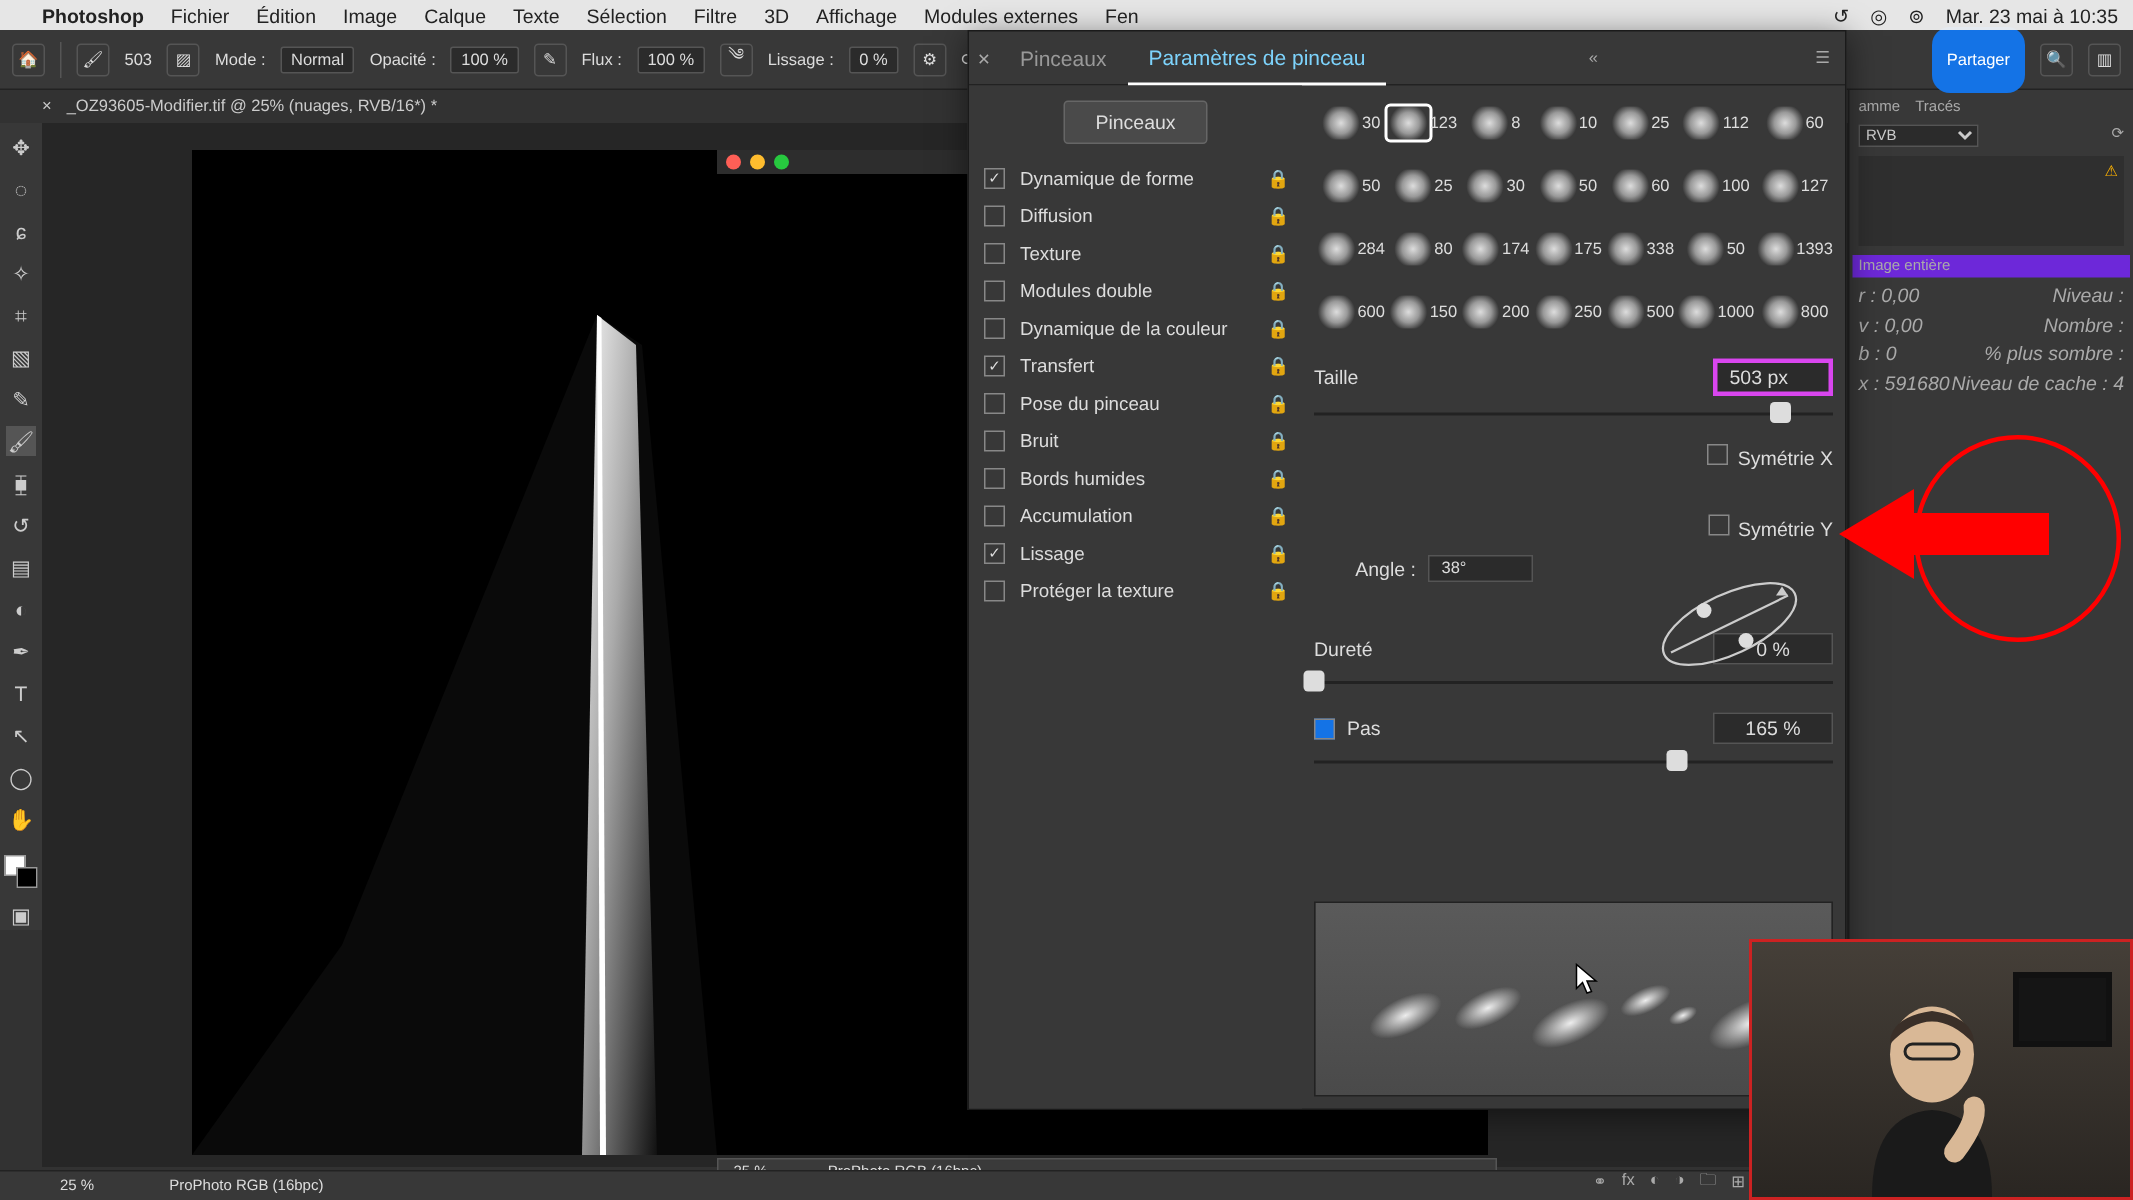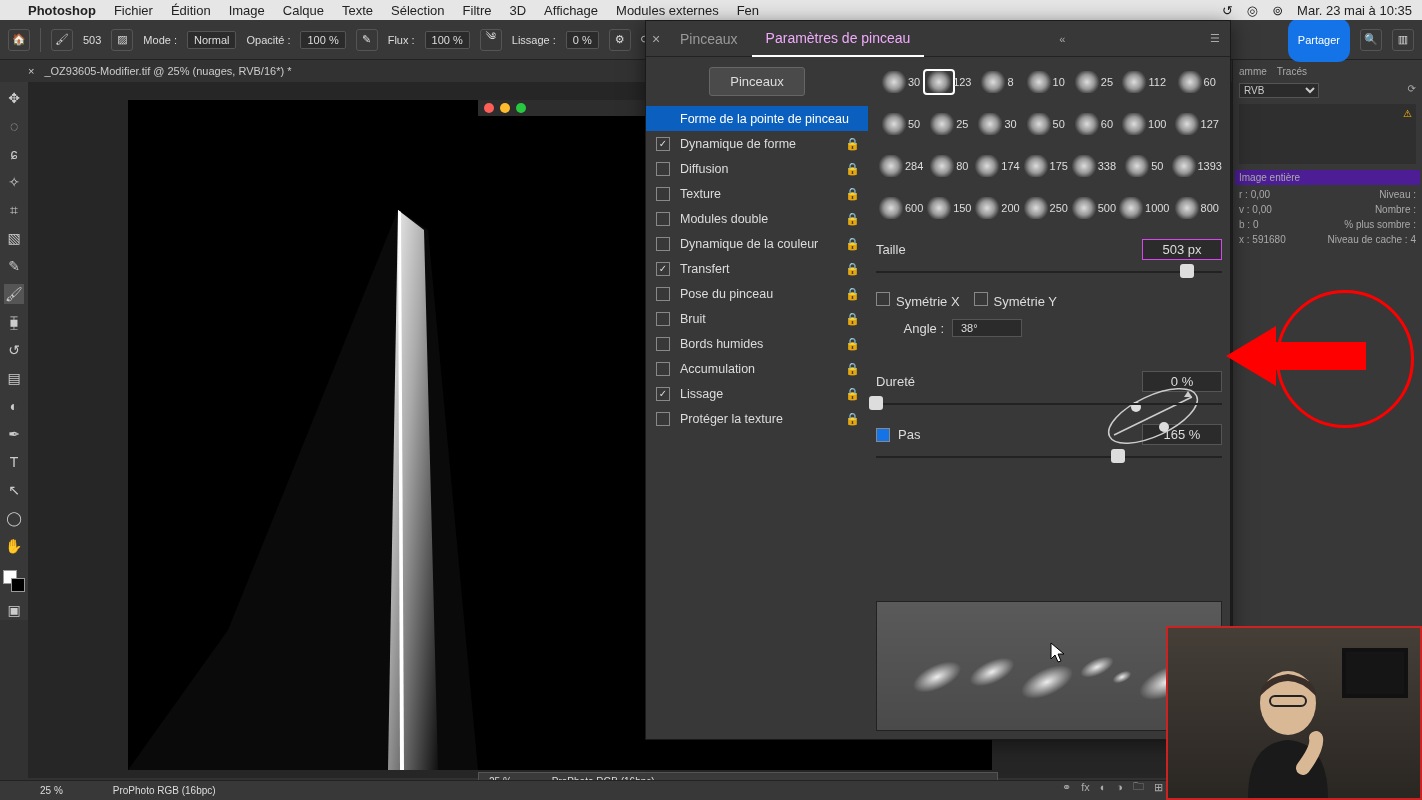"Paramètres de pinceau" .brushpanel .bp-head .tab.active { color: #f0abfc -> #7dd3fc }
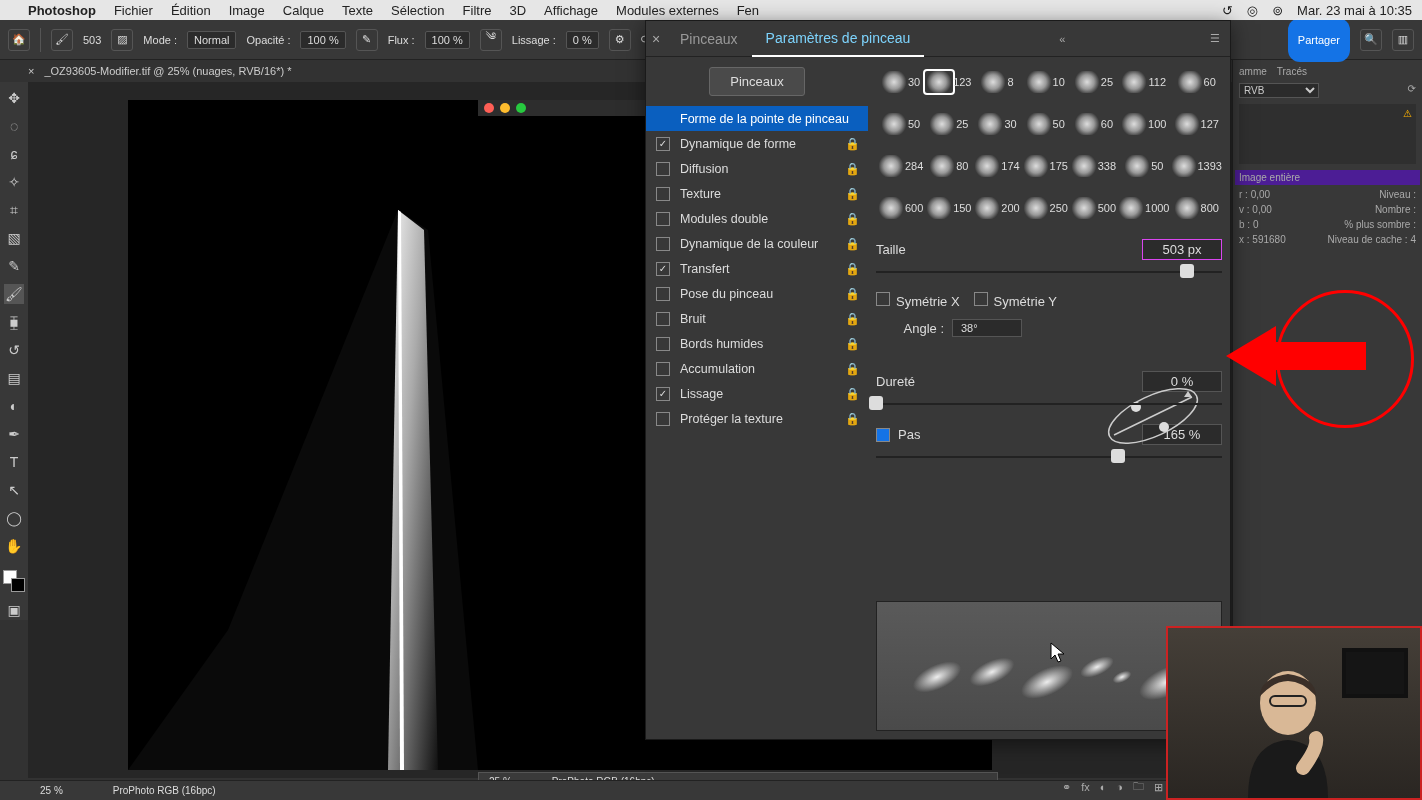"Forme de la pointe de" div.optrow { html: <div> <span></span> <span>Forme de la pointe de pinceau</span> </div> -> none }
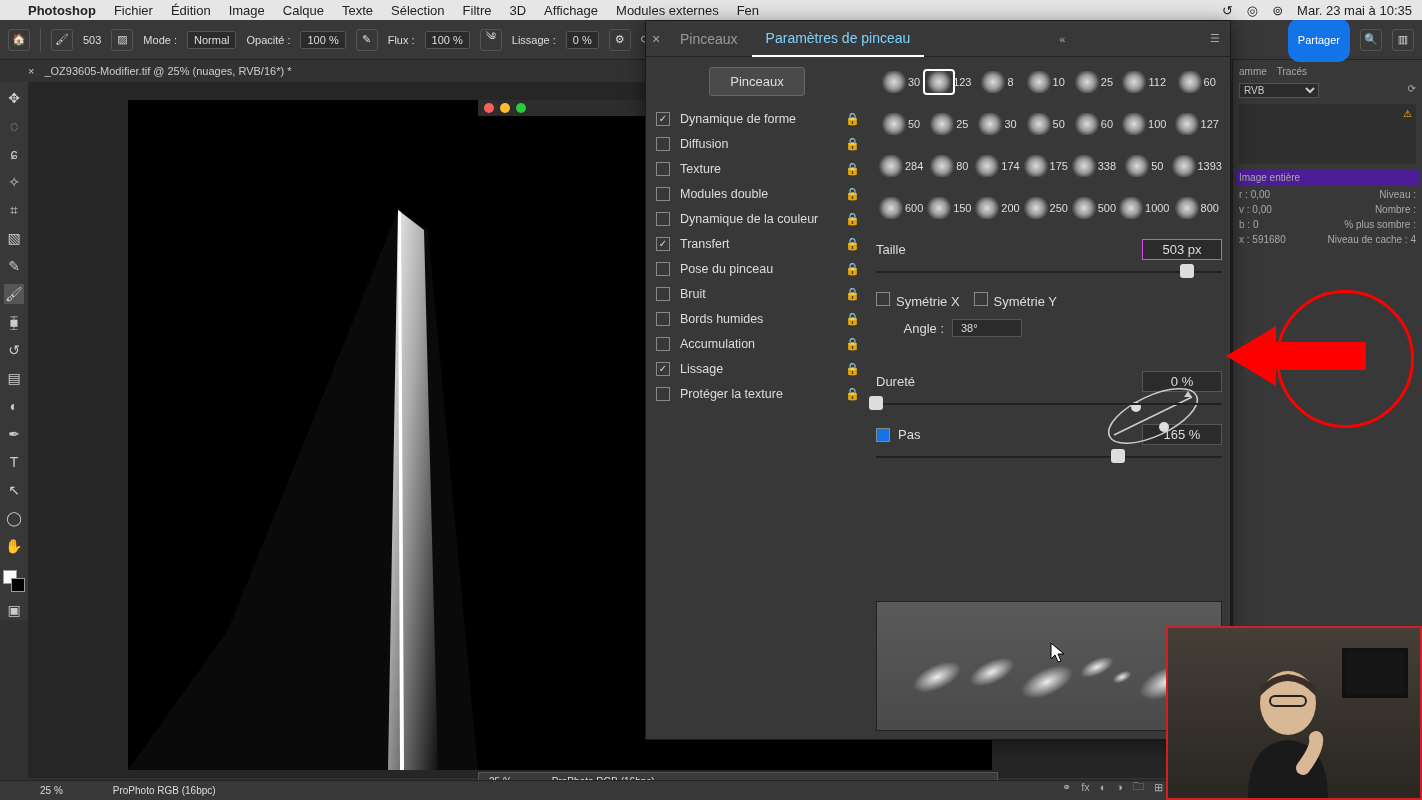"Image entière" div { background: #4c1d95 -> #6d28d9 }
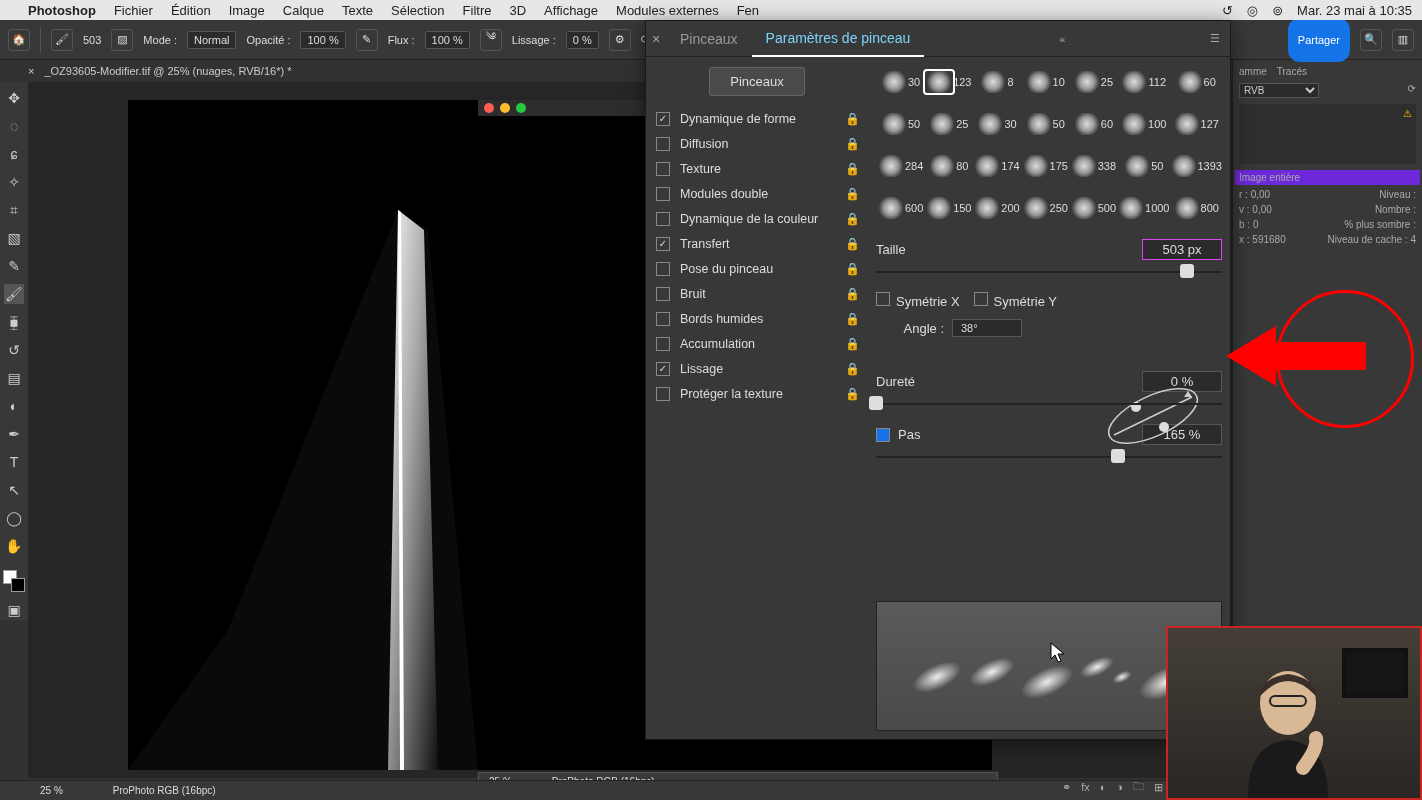"r : 0,00" .rpanel .stats { font-size: 10px -> 13px; font-style: none -> italic }
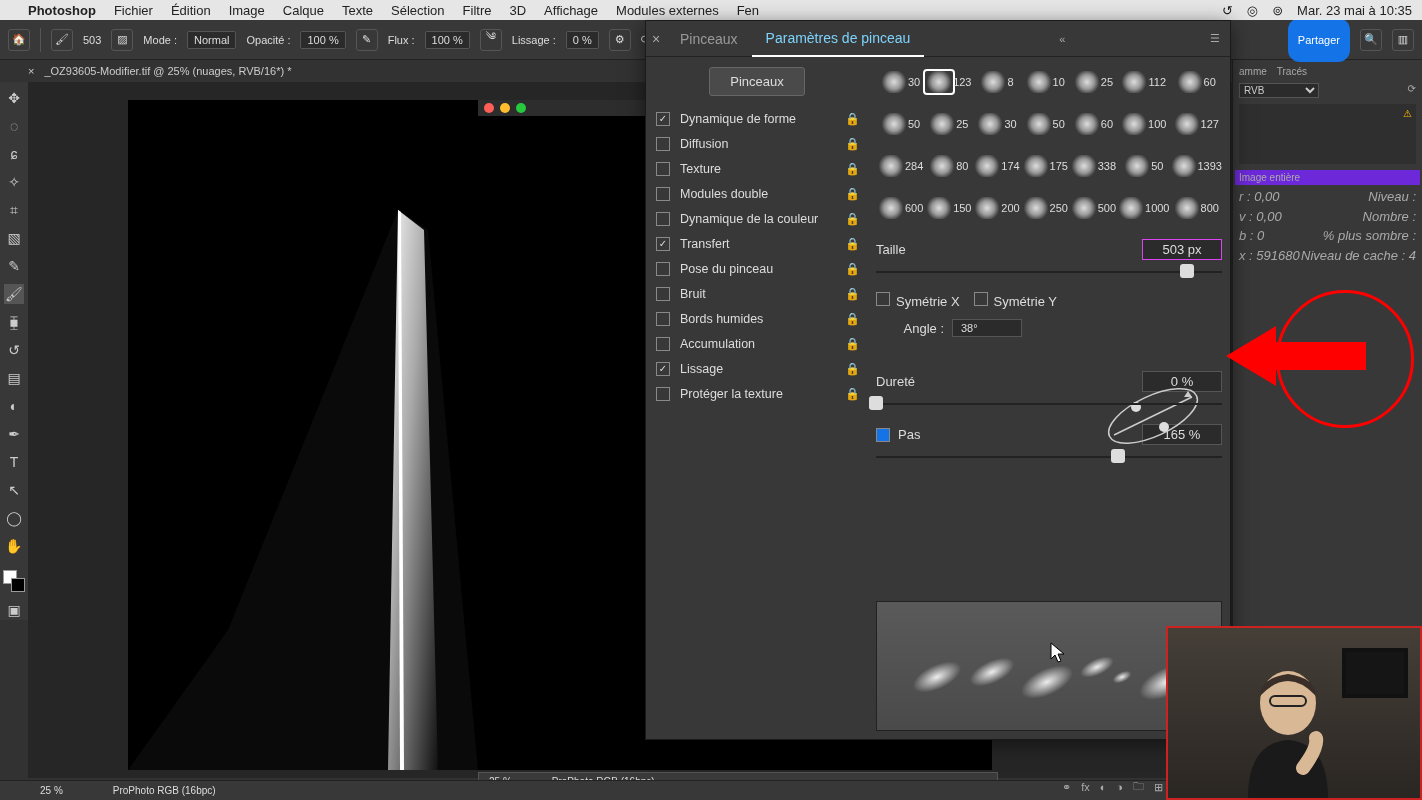"503 px" .bp-right .rowlbl .val { border: 1px solid #d946ef -> 3px solid #d946ef; text-align: center -> none }
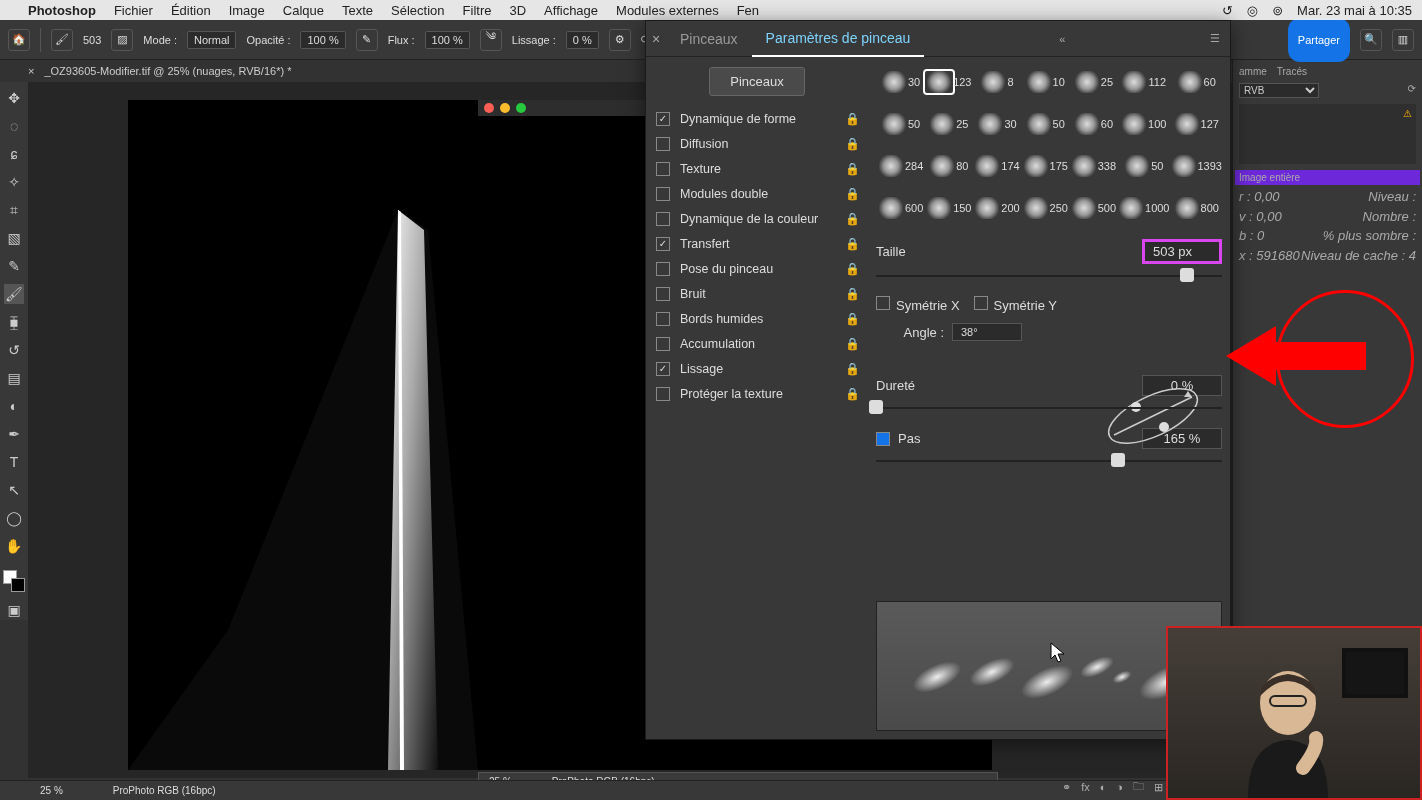"Symétrie X" .bp-right .symrow { flex-direction: none -> column; gap: 14px -> 30px }
